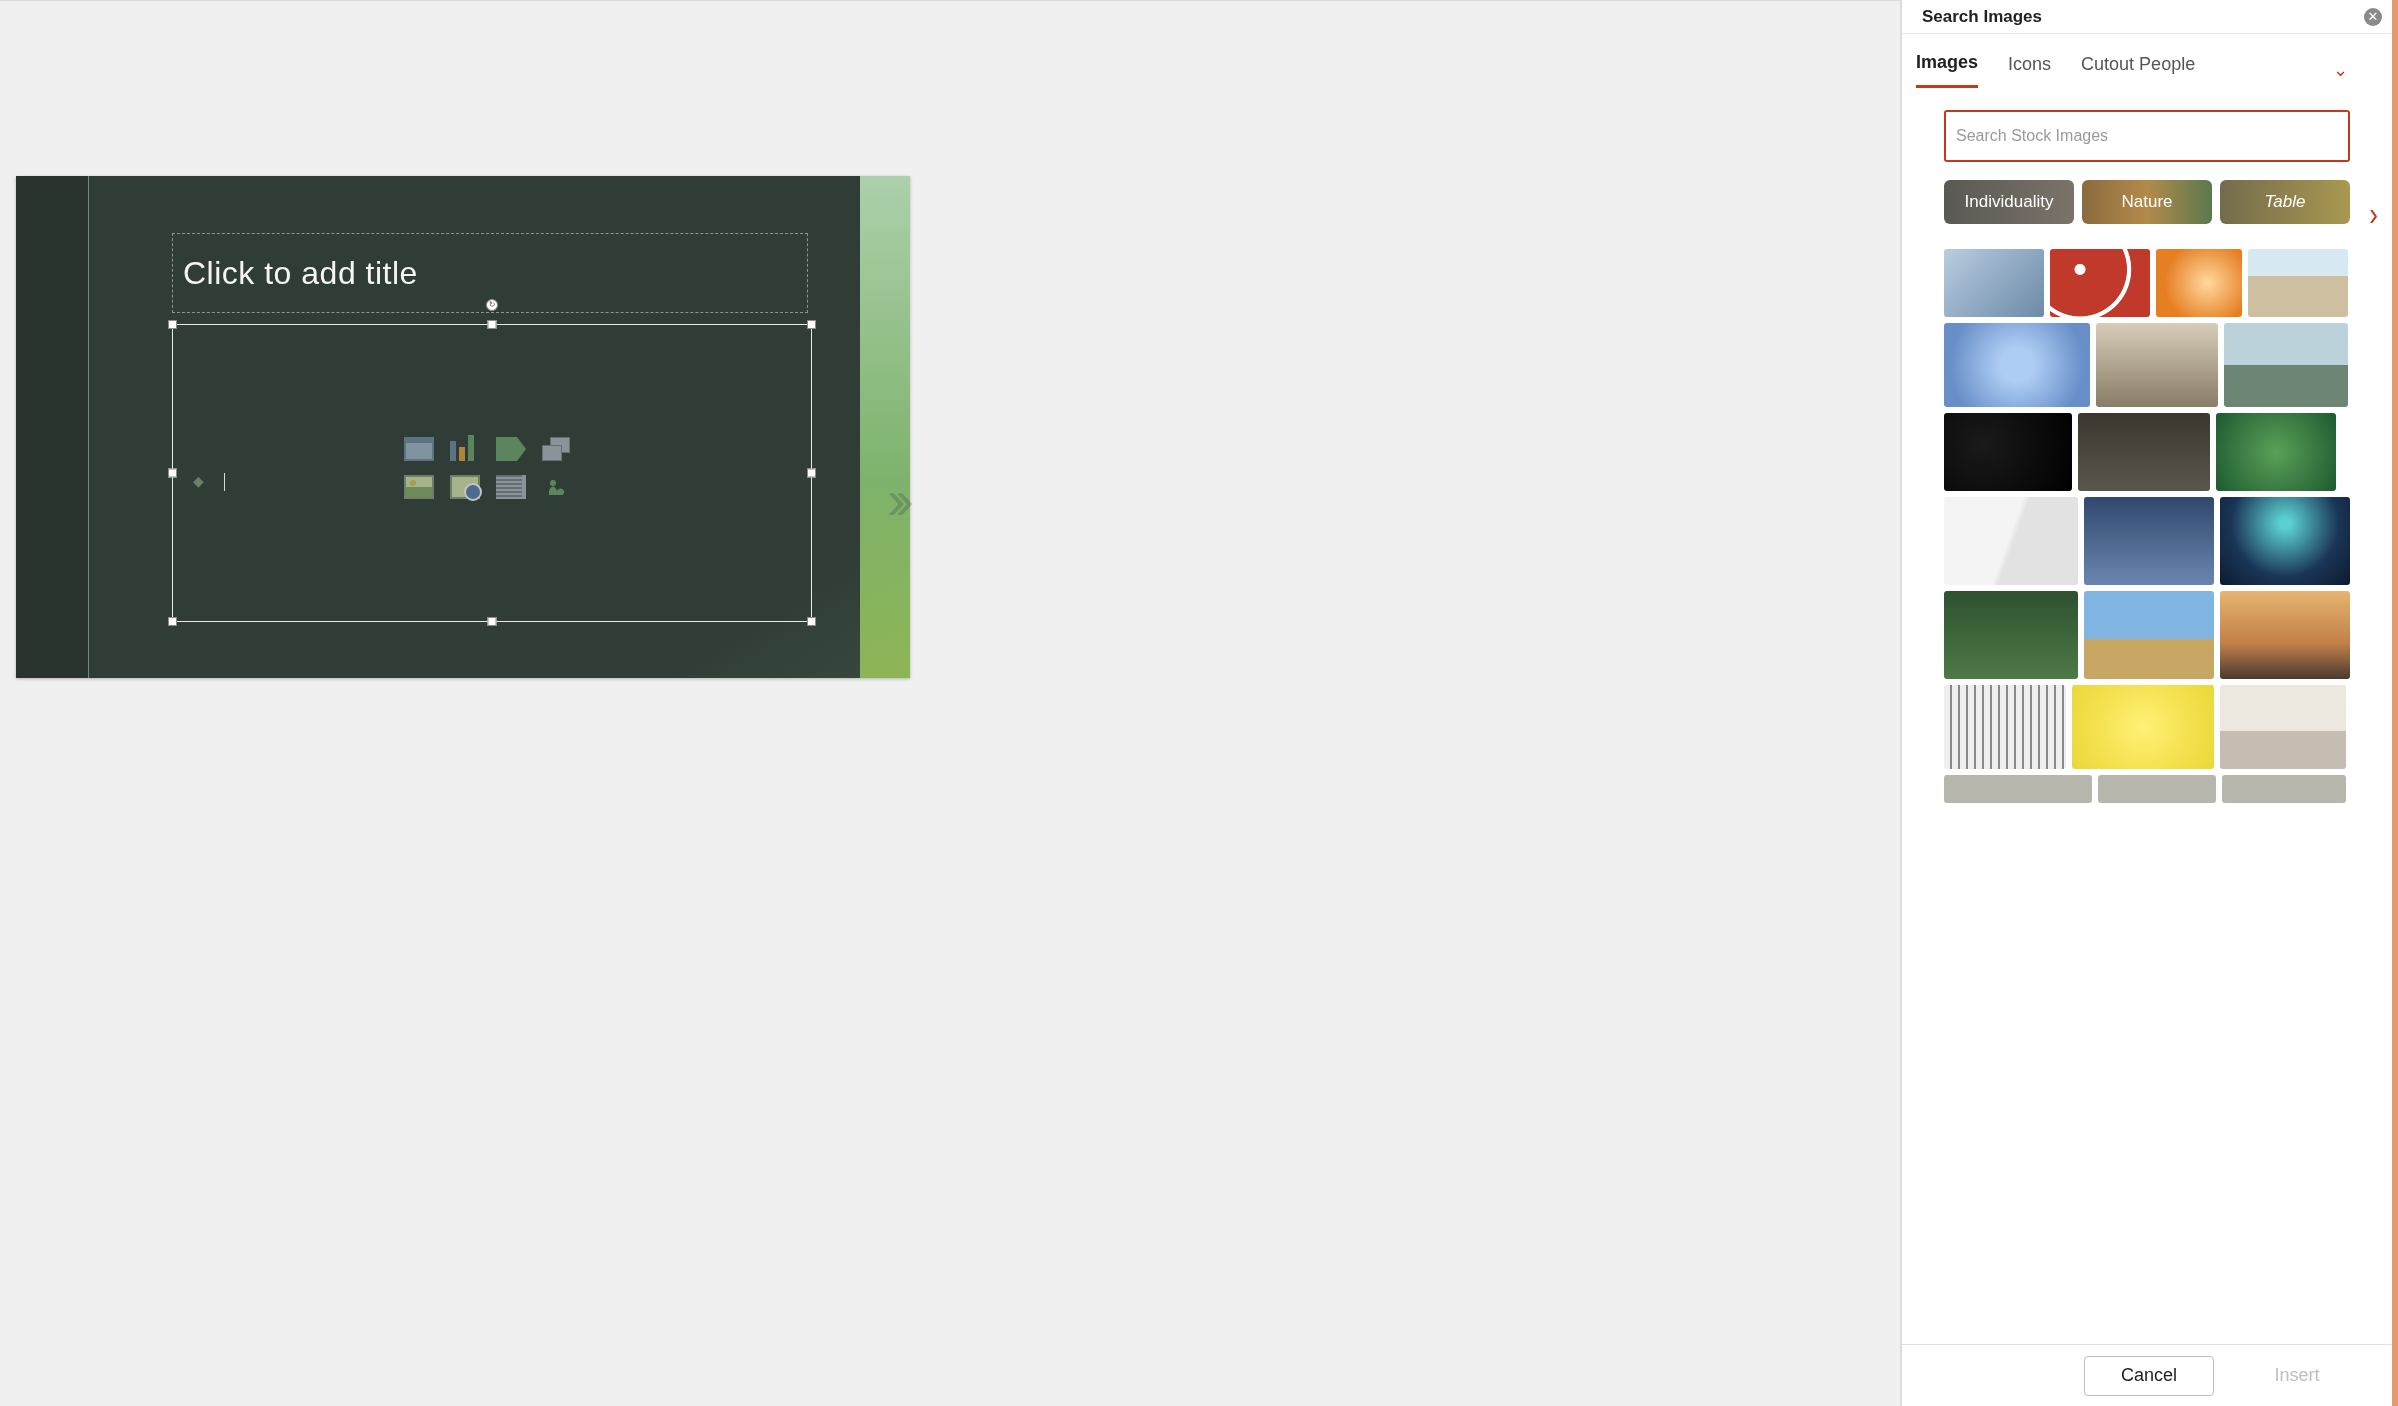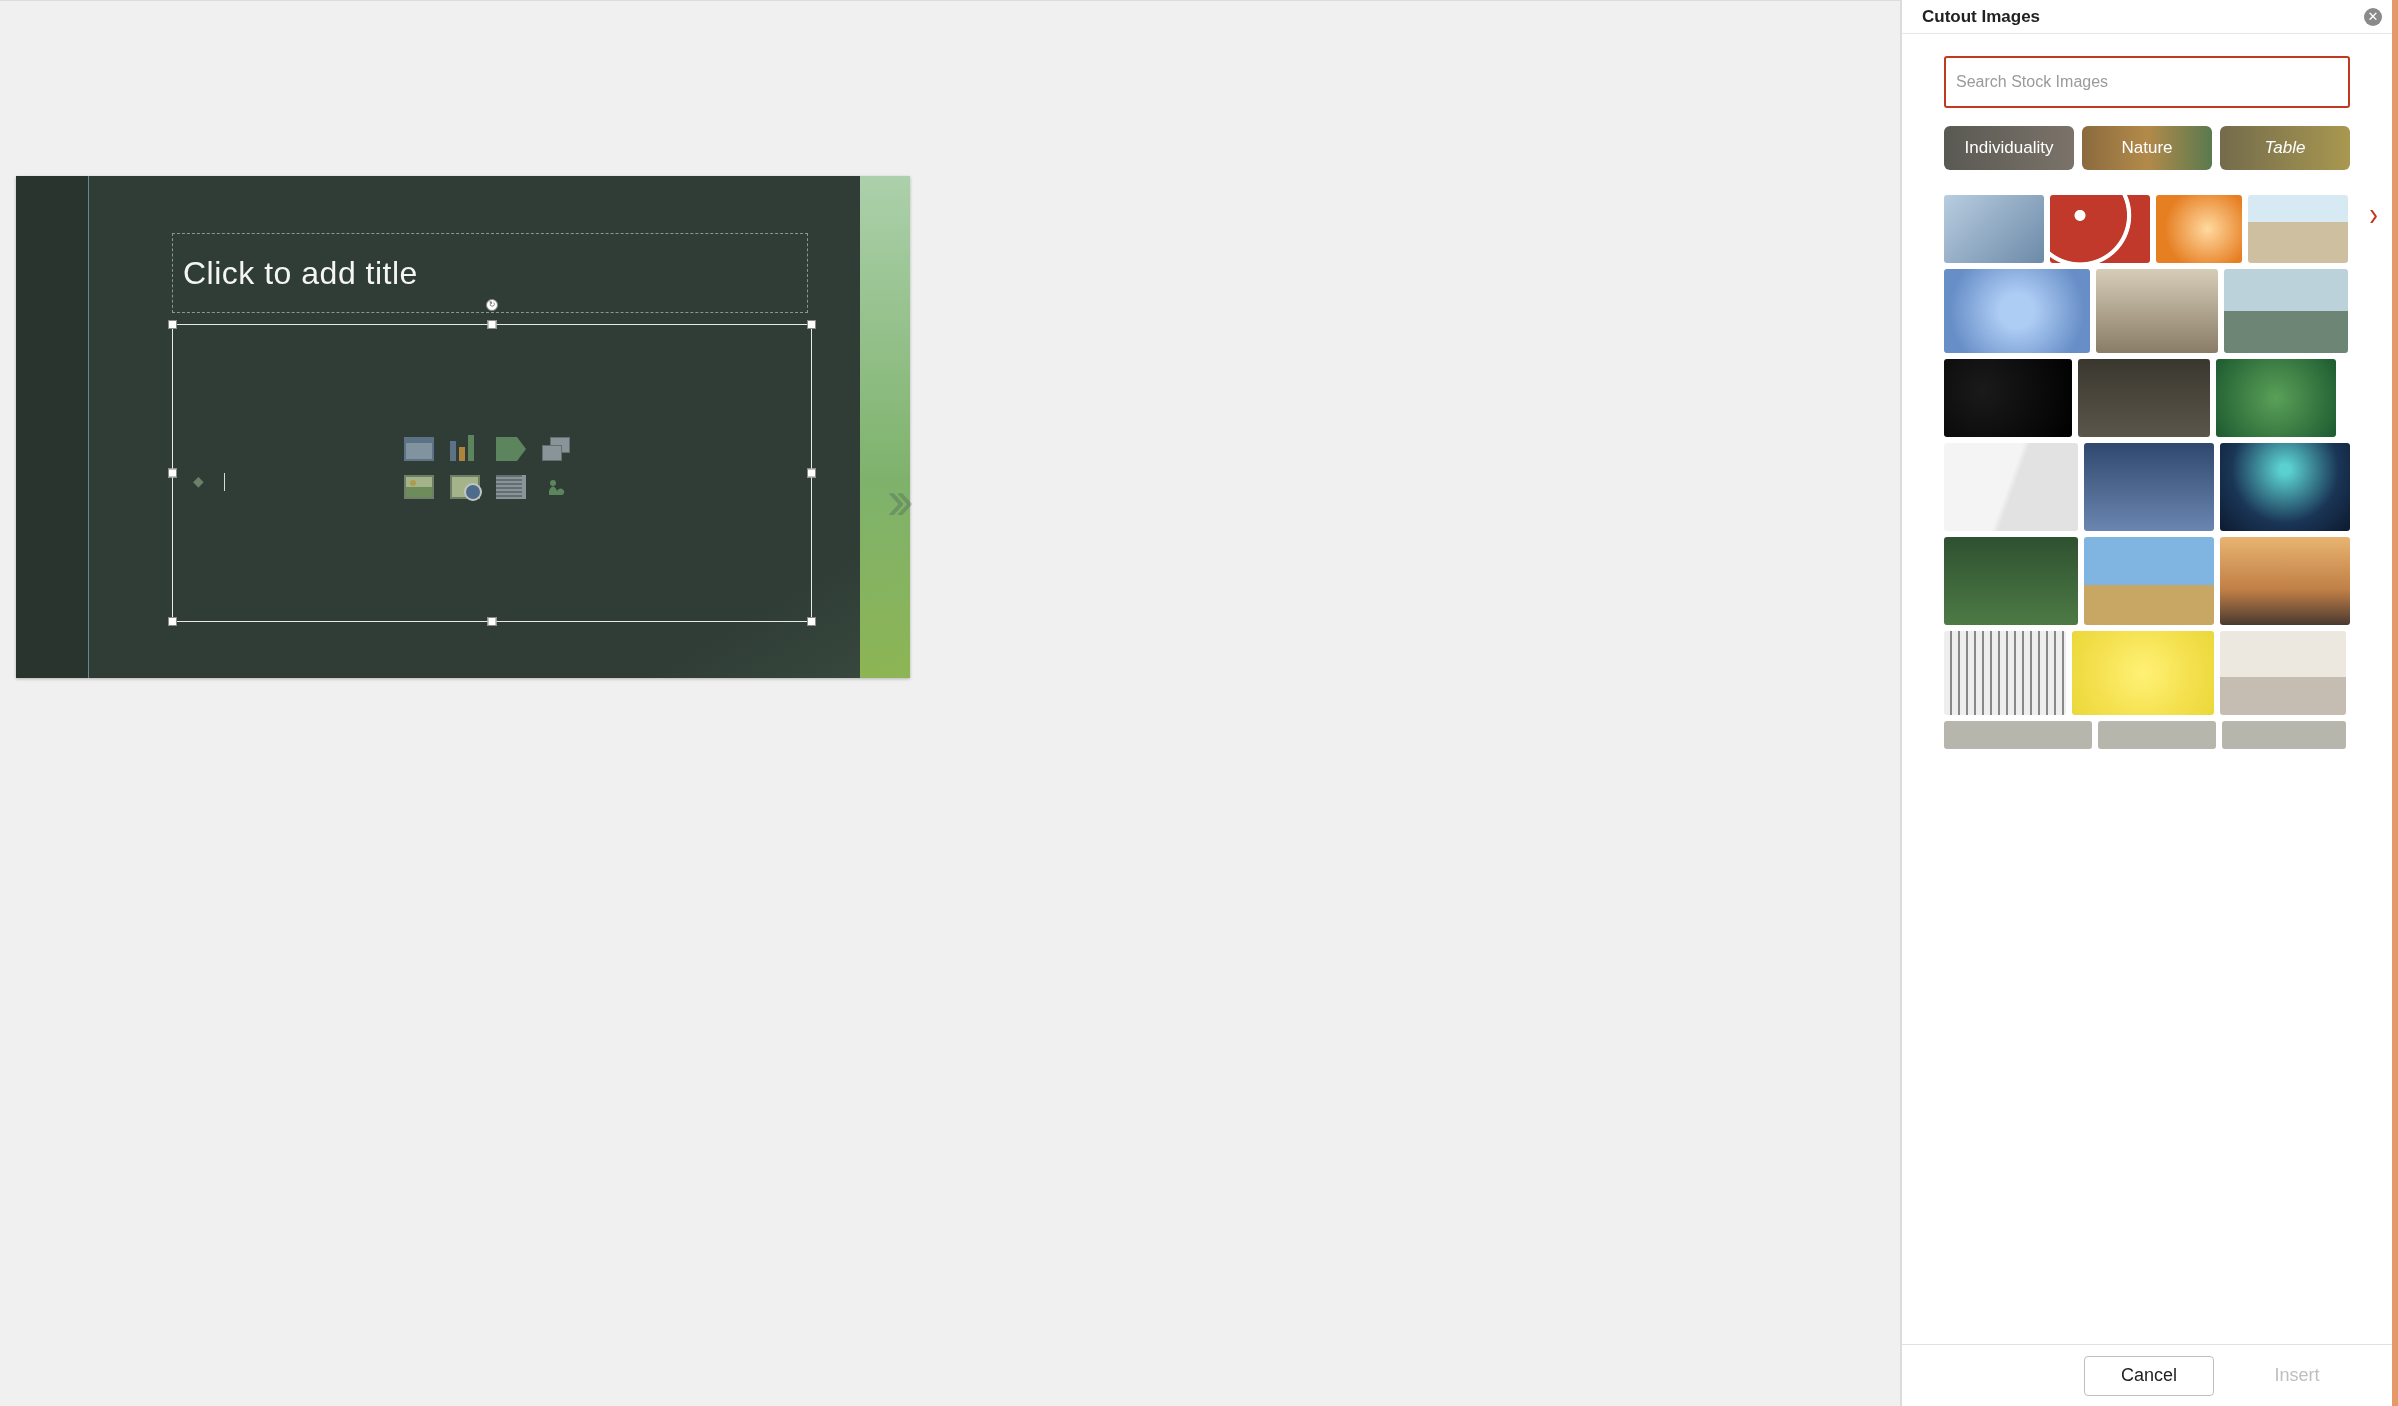"Cutout Images" div.panel-title { text: Cutout -> Search }
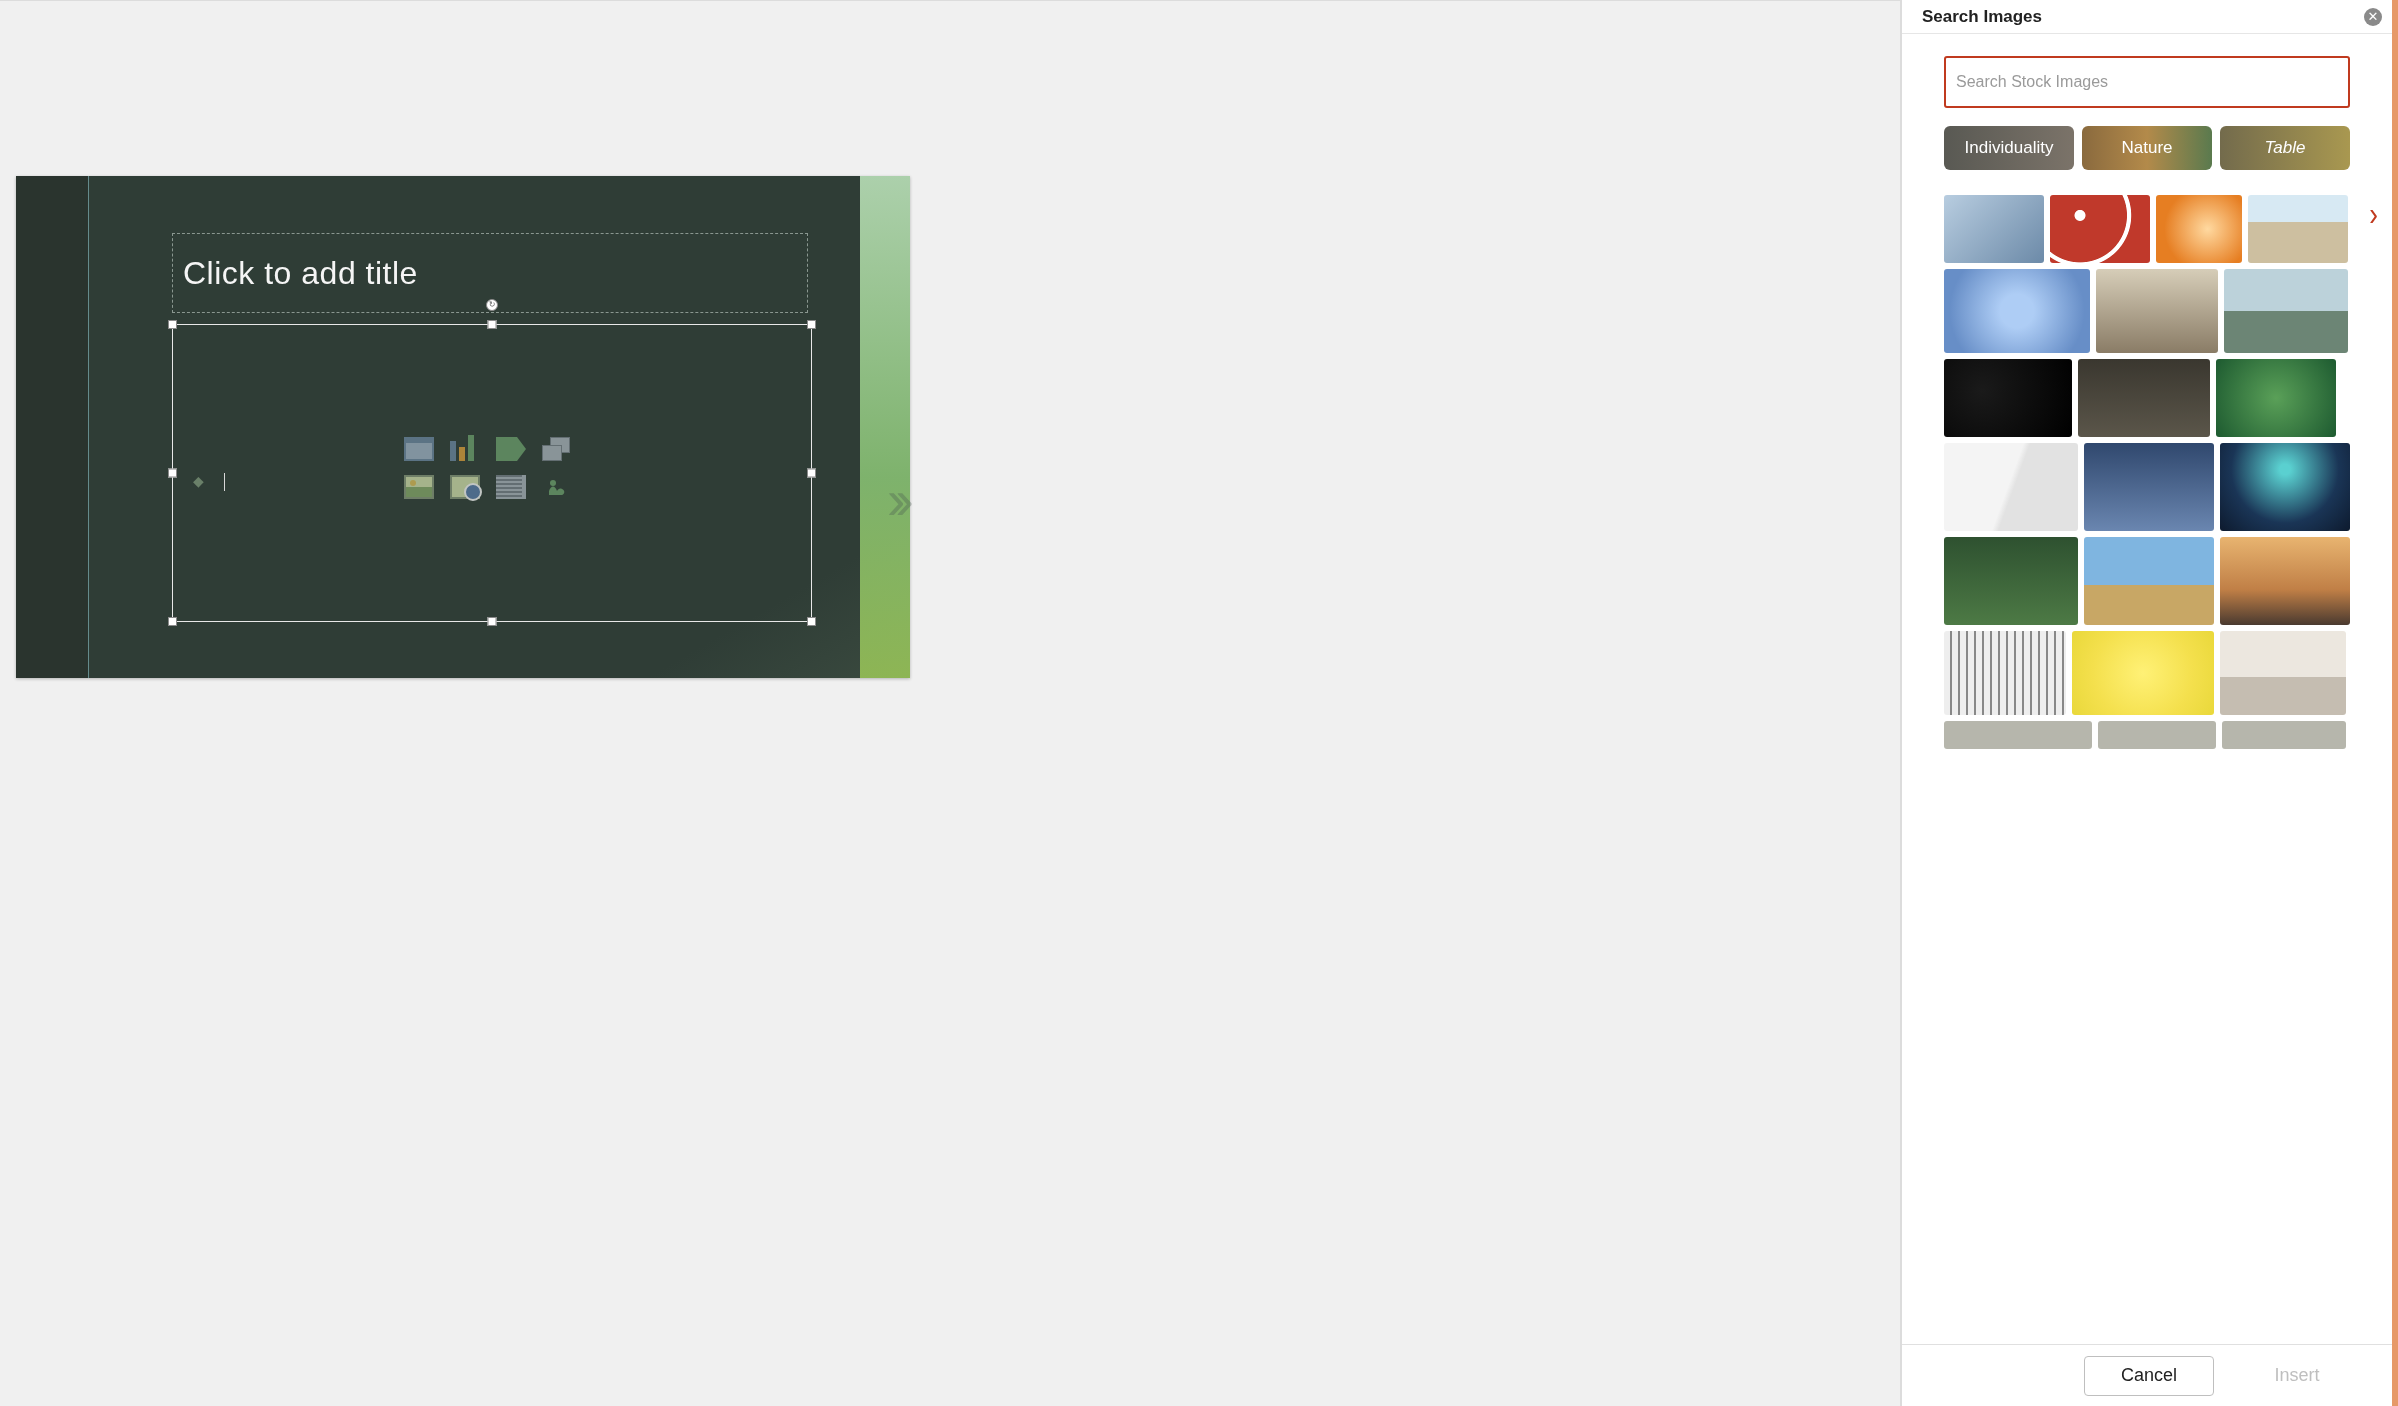"Images" div.tabs { html: none -> <div> <div>Images</div> <div>Icons</div> <div>Cutout People</div> <div> <span>⌄</span> </div> </div> }
